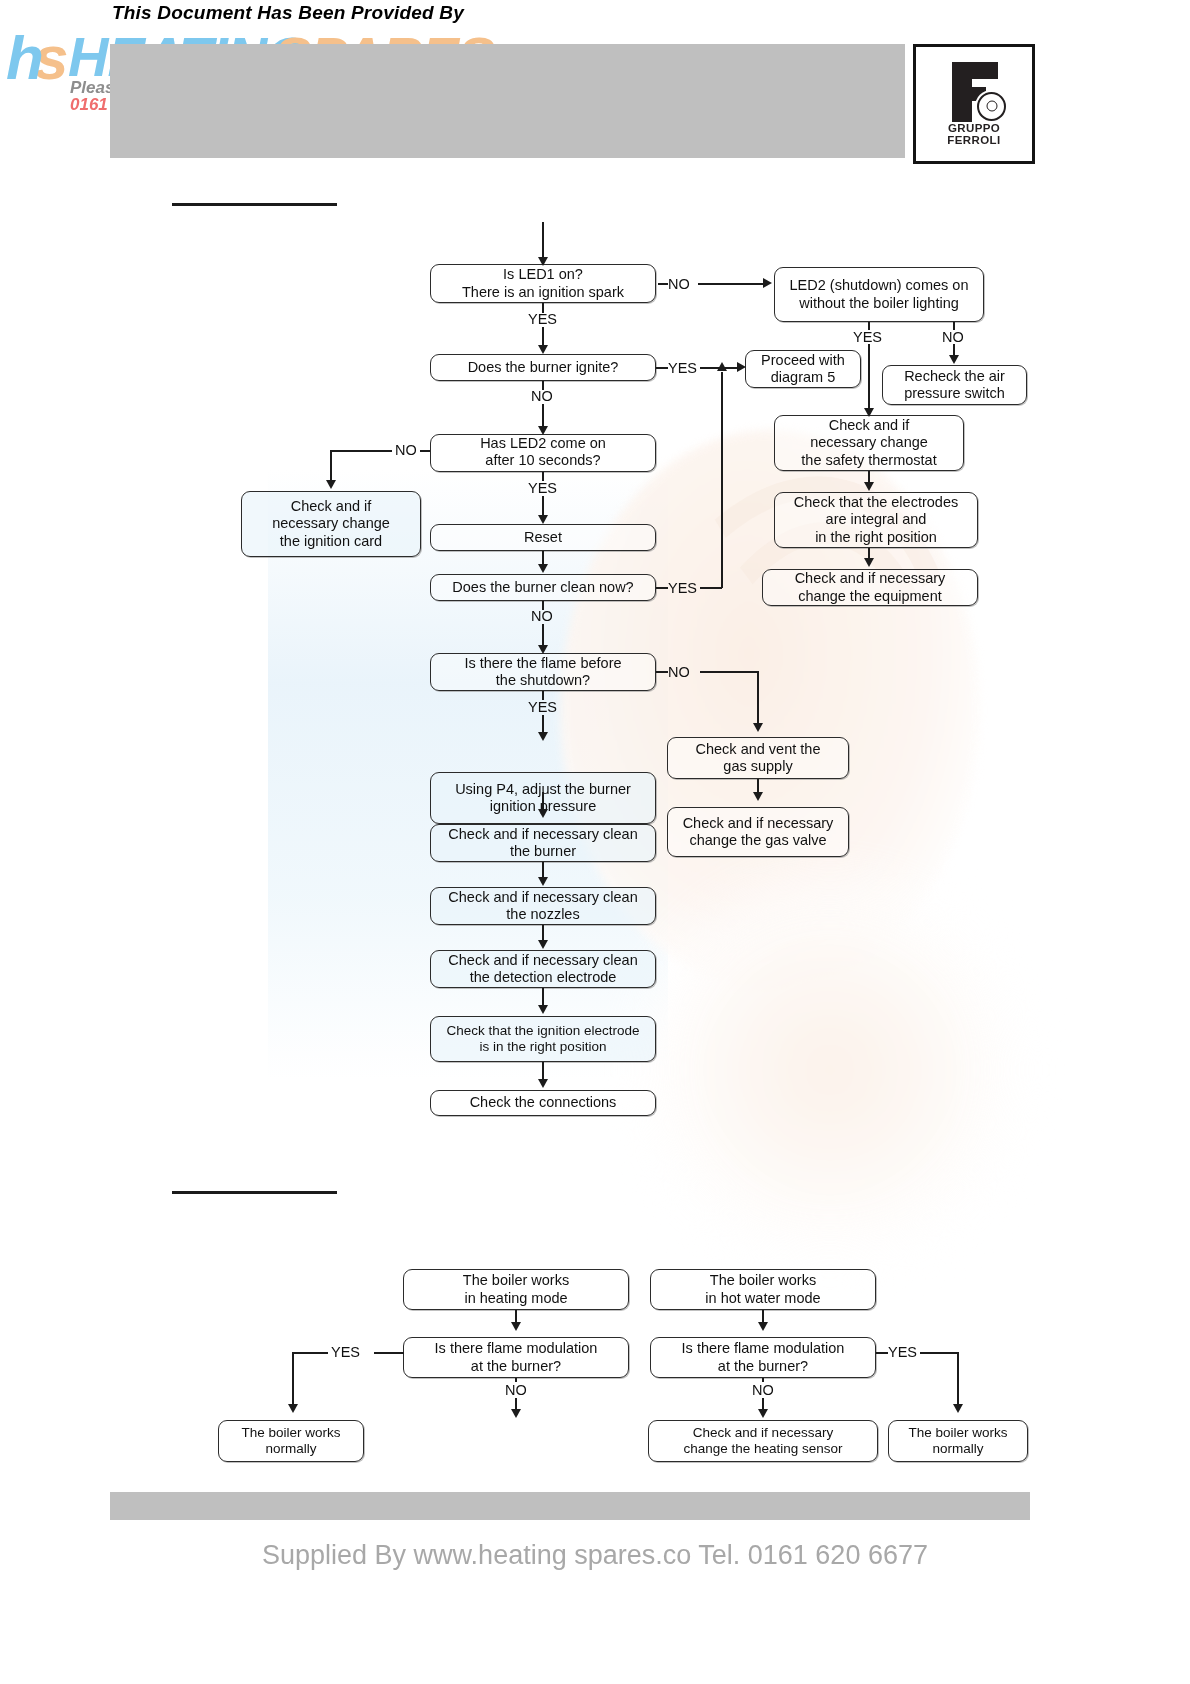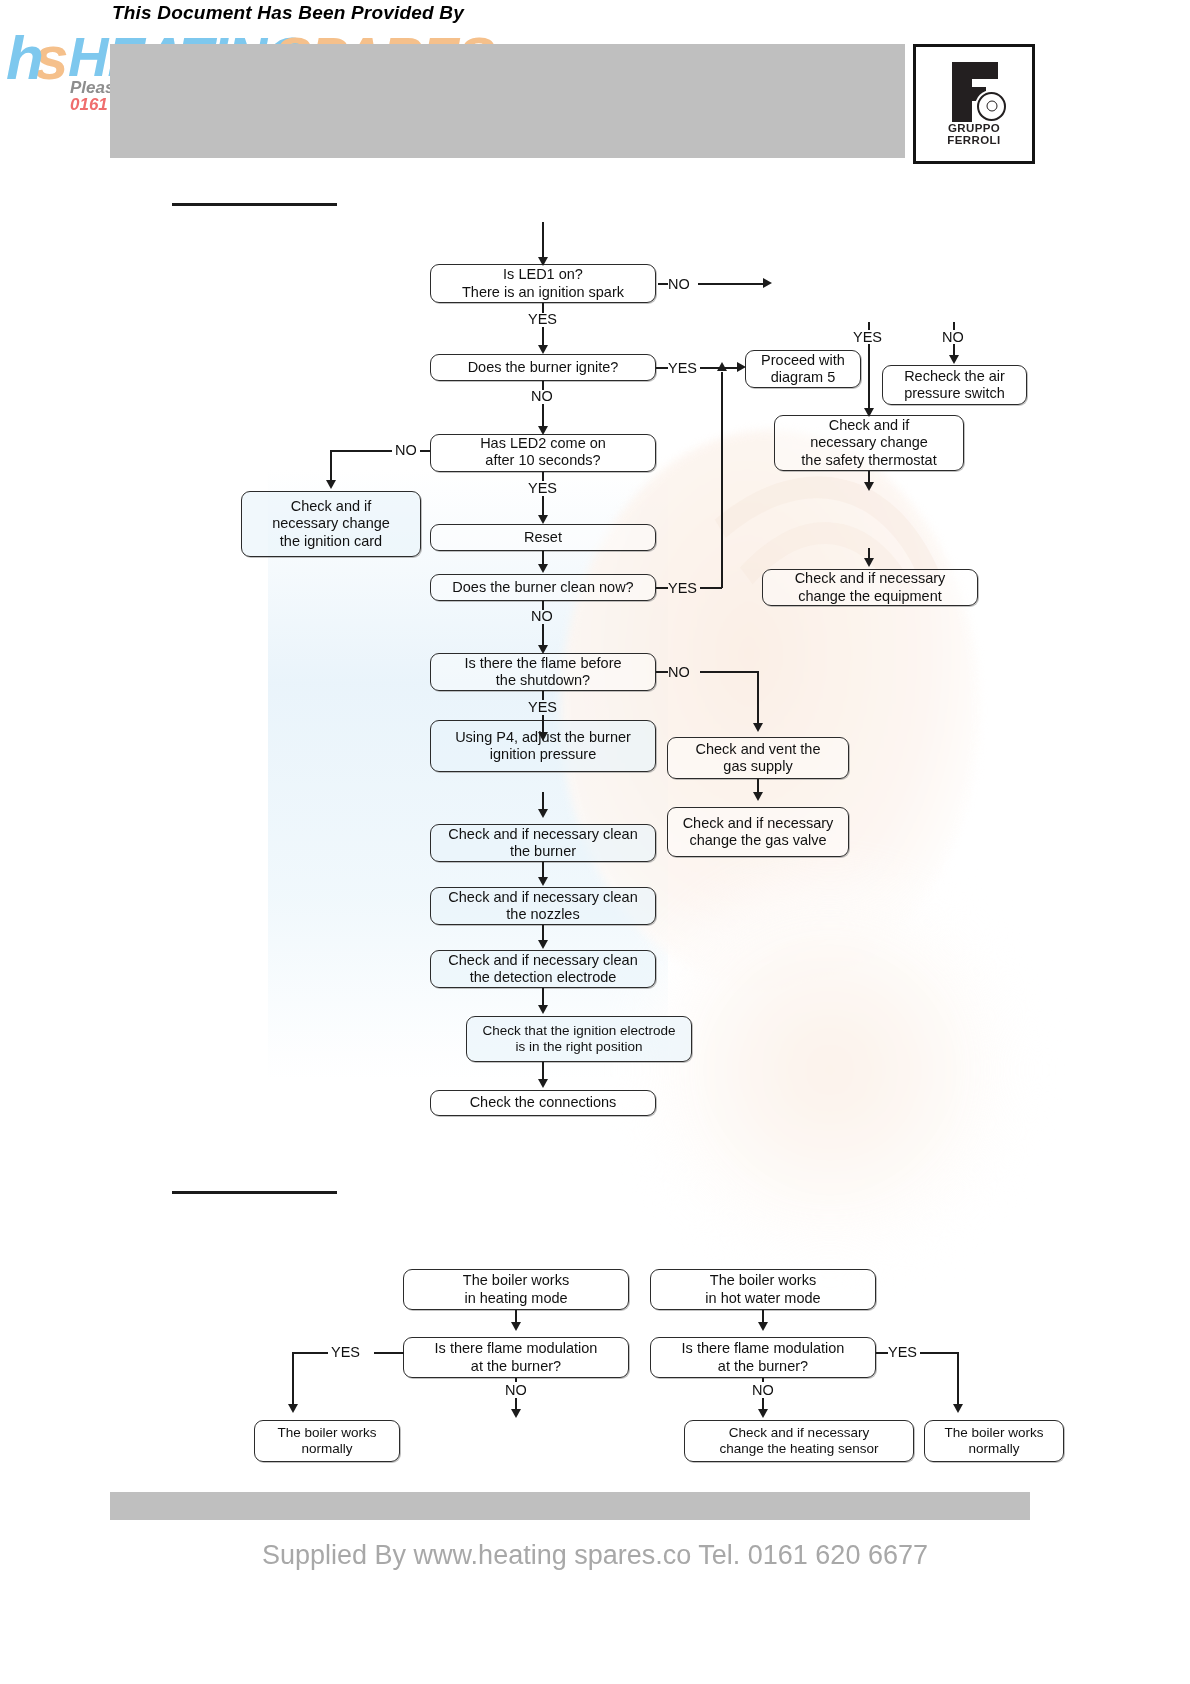"LED2 (shutdown) comes on" div.node { html: none -> <div> <span>LED2 (shutdown) comes on without the boiler lighting</span> </div> }
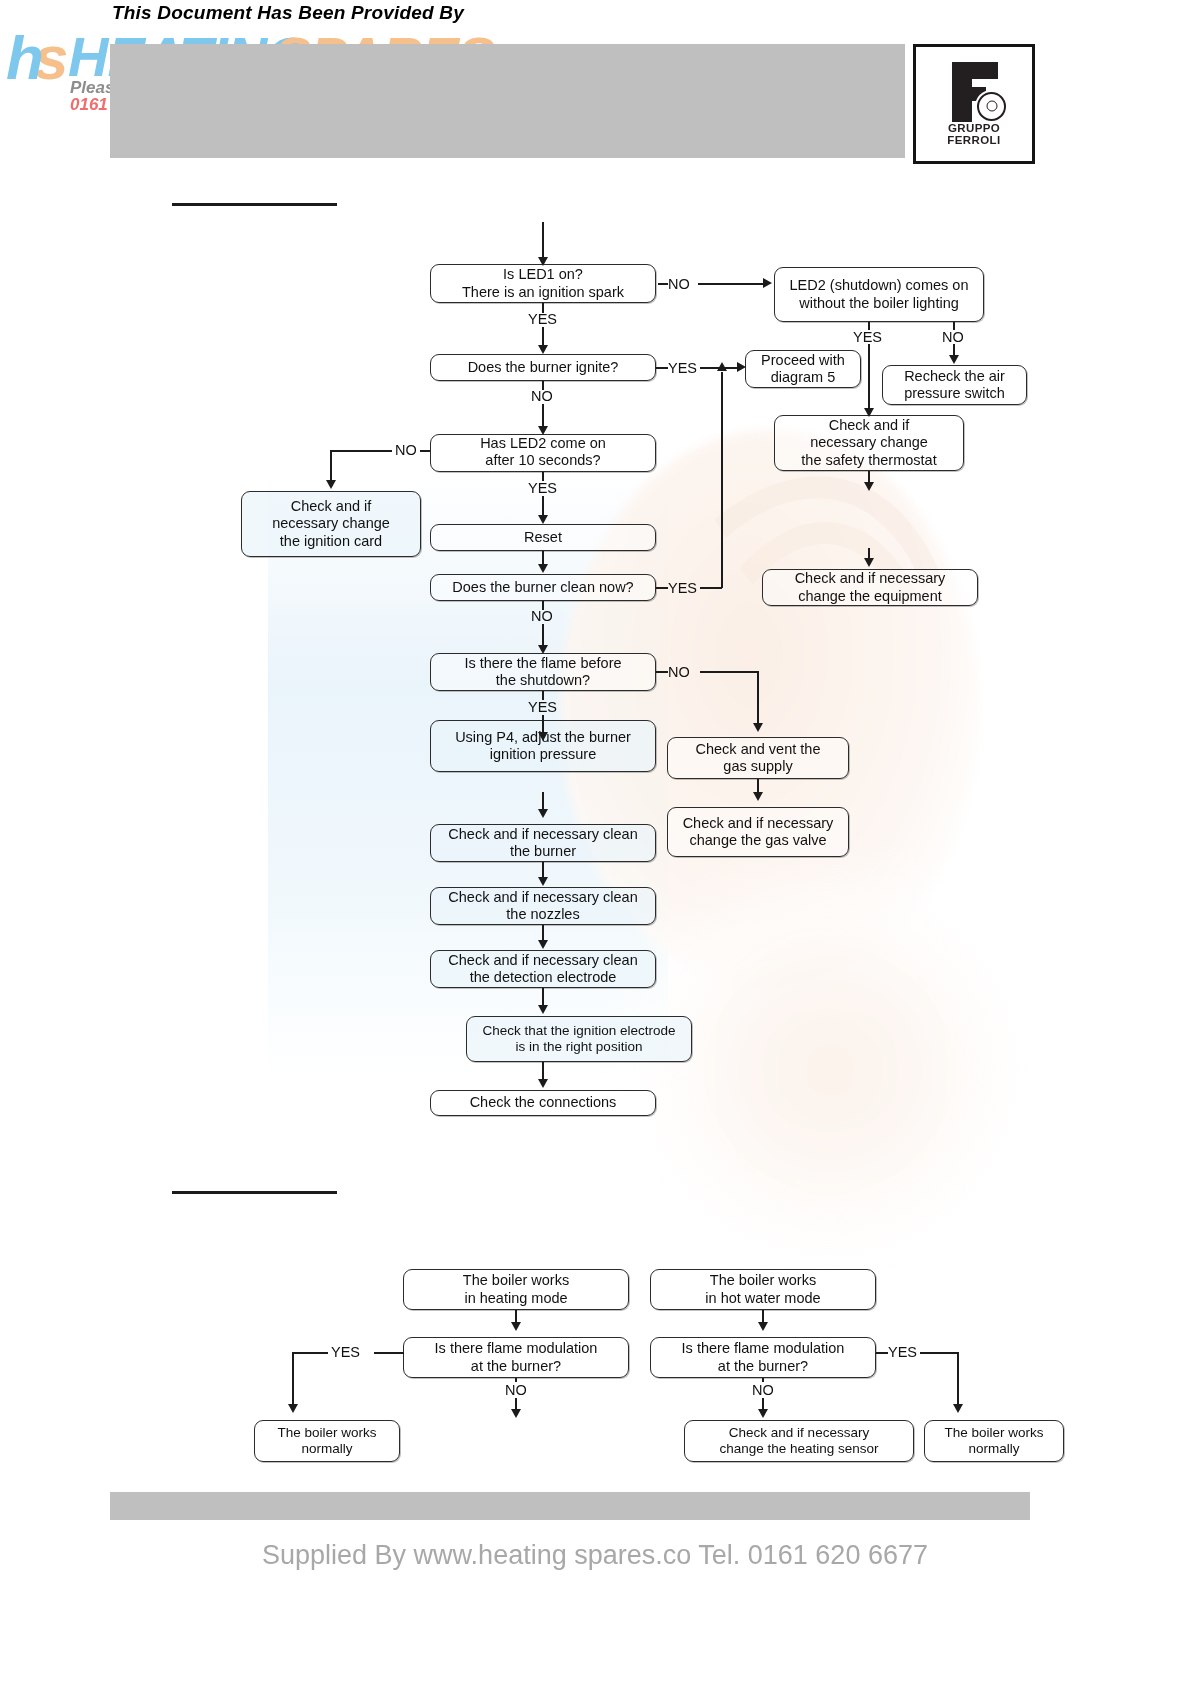"Check that the electrodes" div.node { html: none -> <div> <span>Check that the electrodes are integral and in the right position</span> </div> }
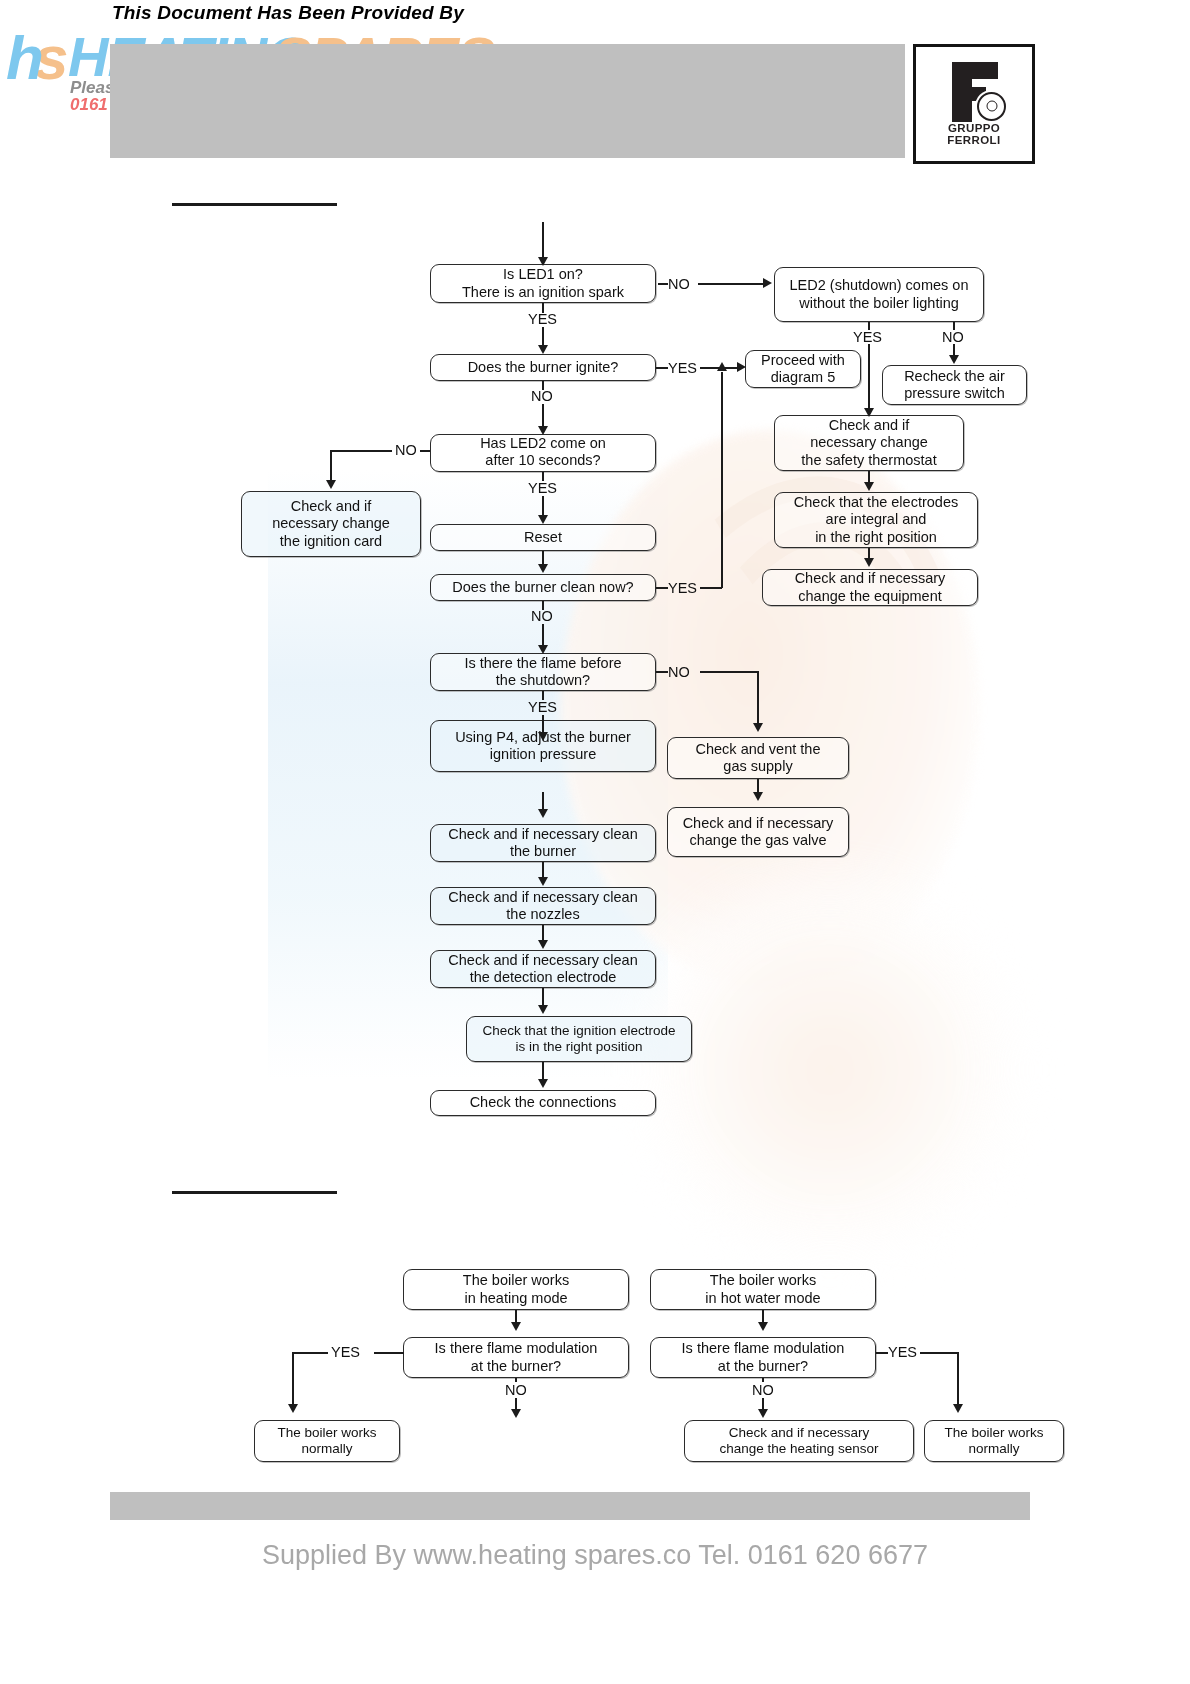"Using P4, adjust the burner" div.node { top: 720px -> 772px }
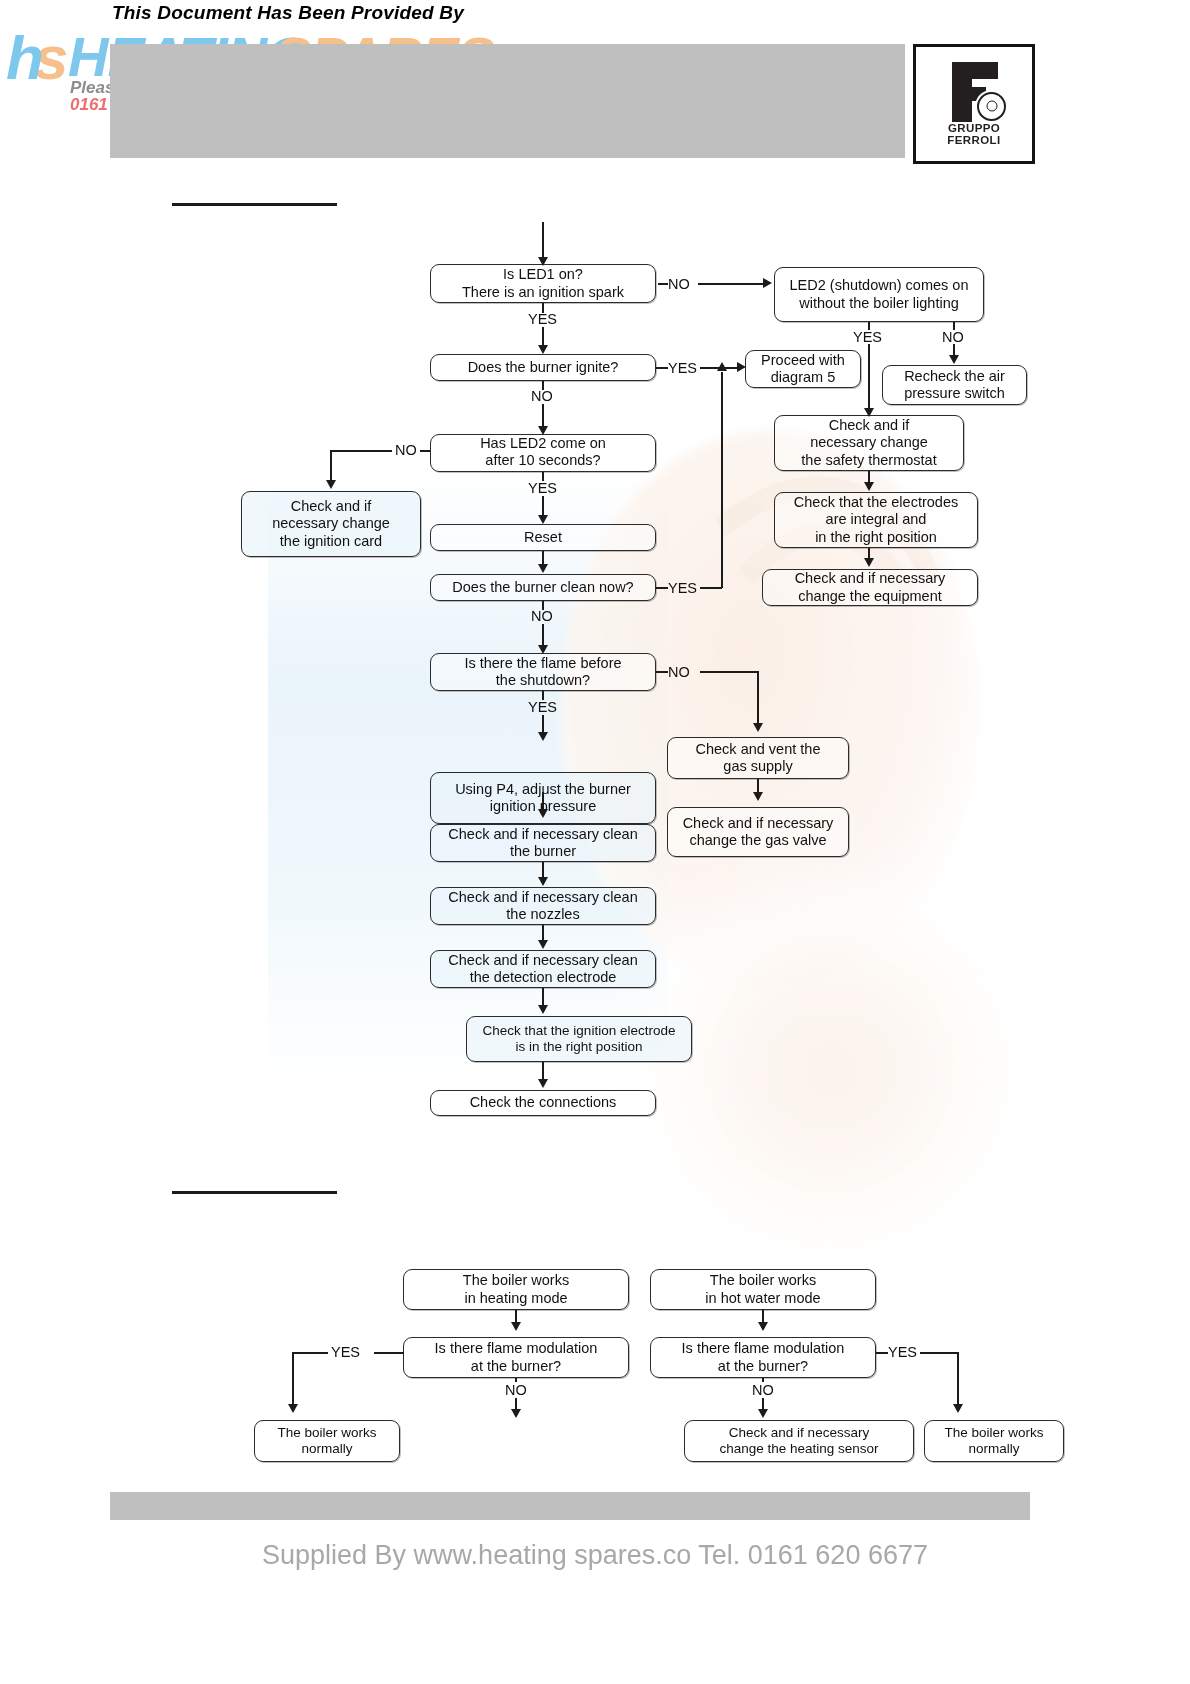"Check that the ignition electrode" .node.small { margin-left: 36px -> none }
